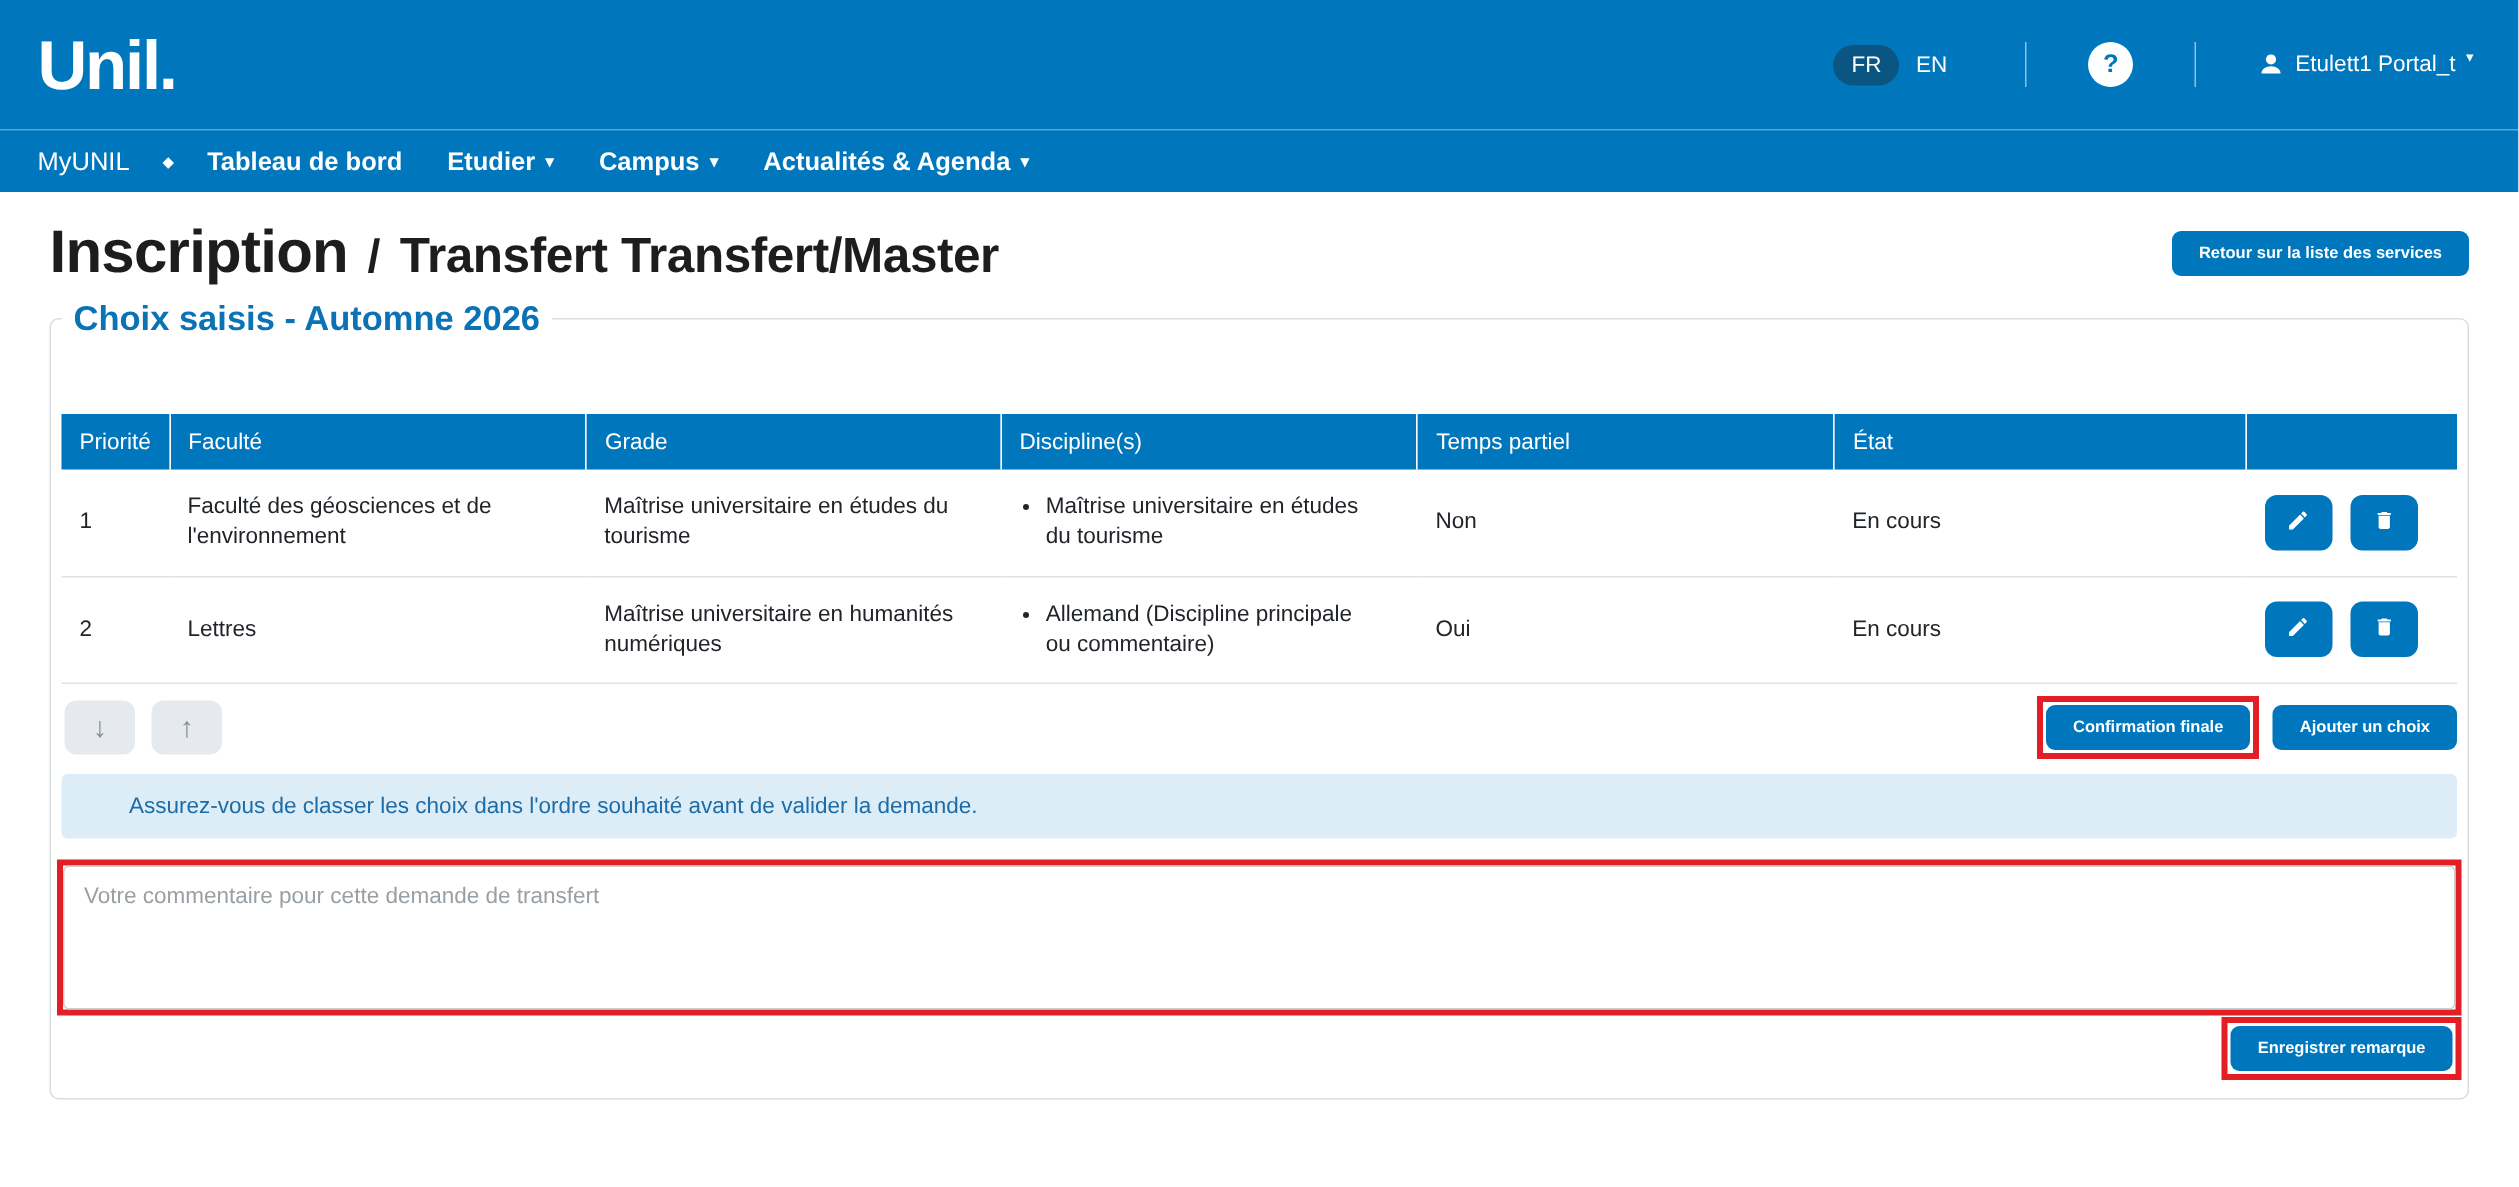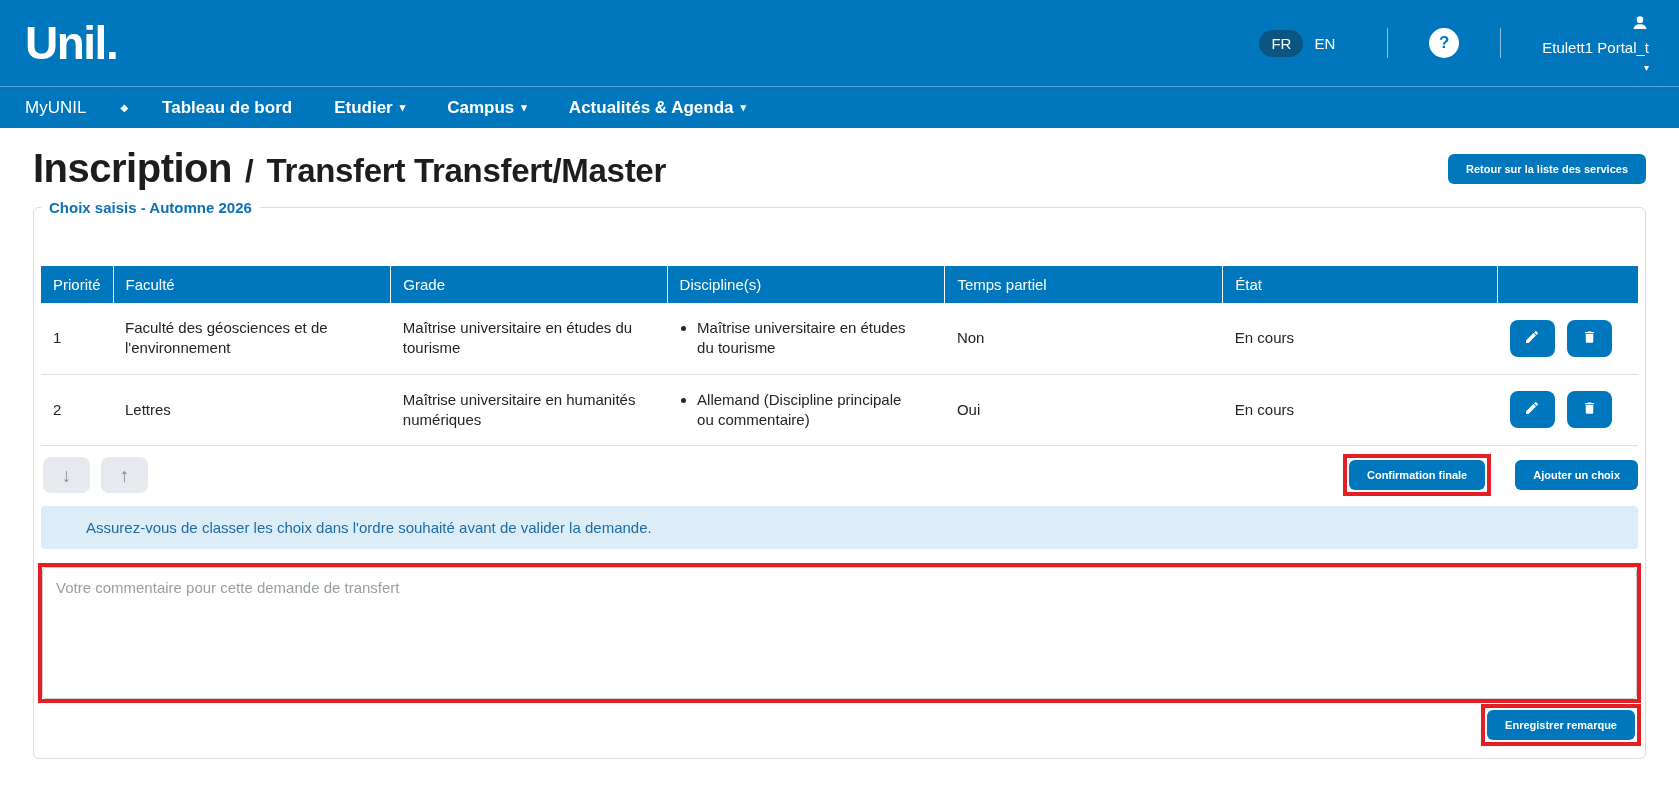"Etulett1 Portal_t" .user-menu { align-items: flex-end -> flex-start; flex-direction: column -> none }
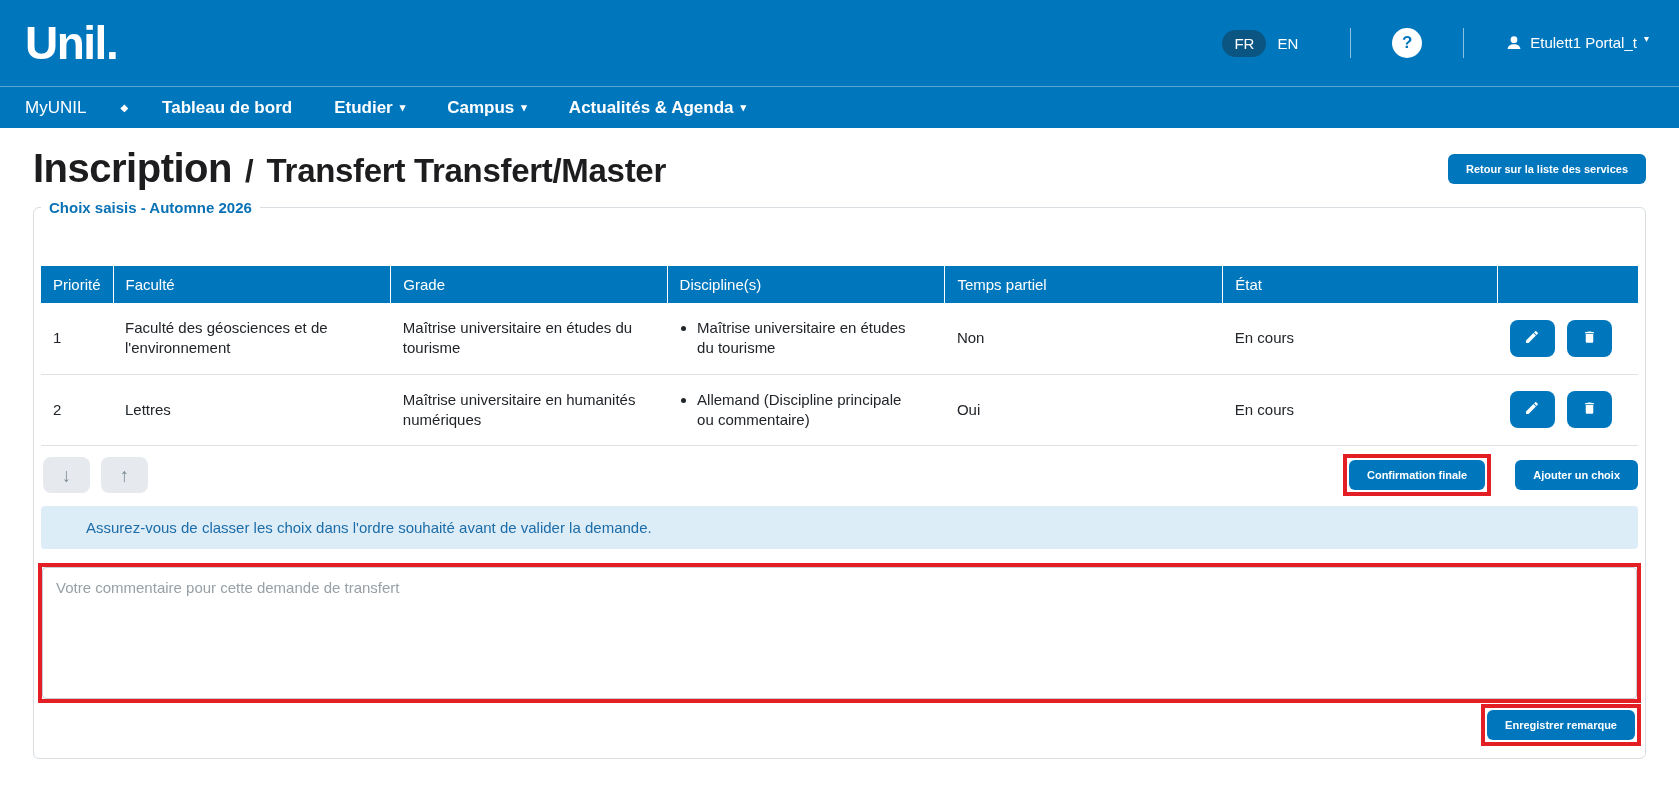"MyUNIL" .nav-bar { gap: 42px -> 30px }
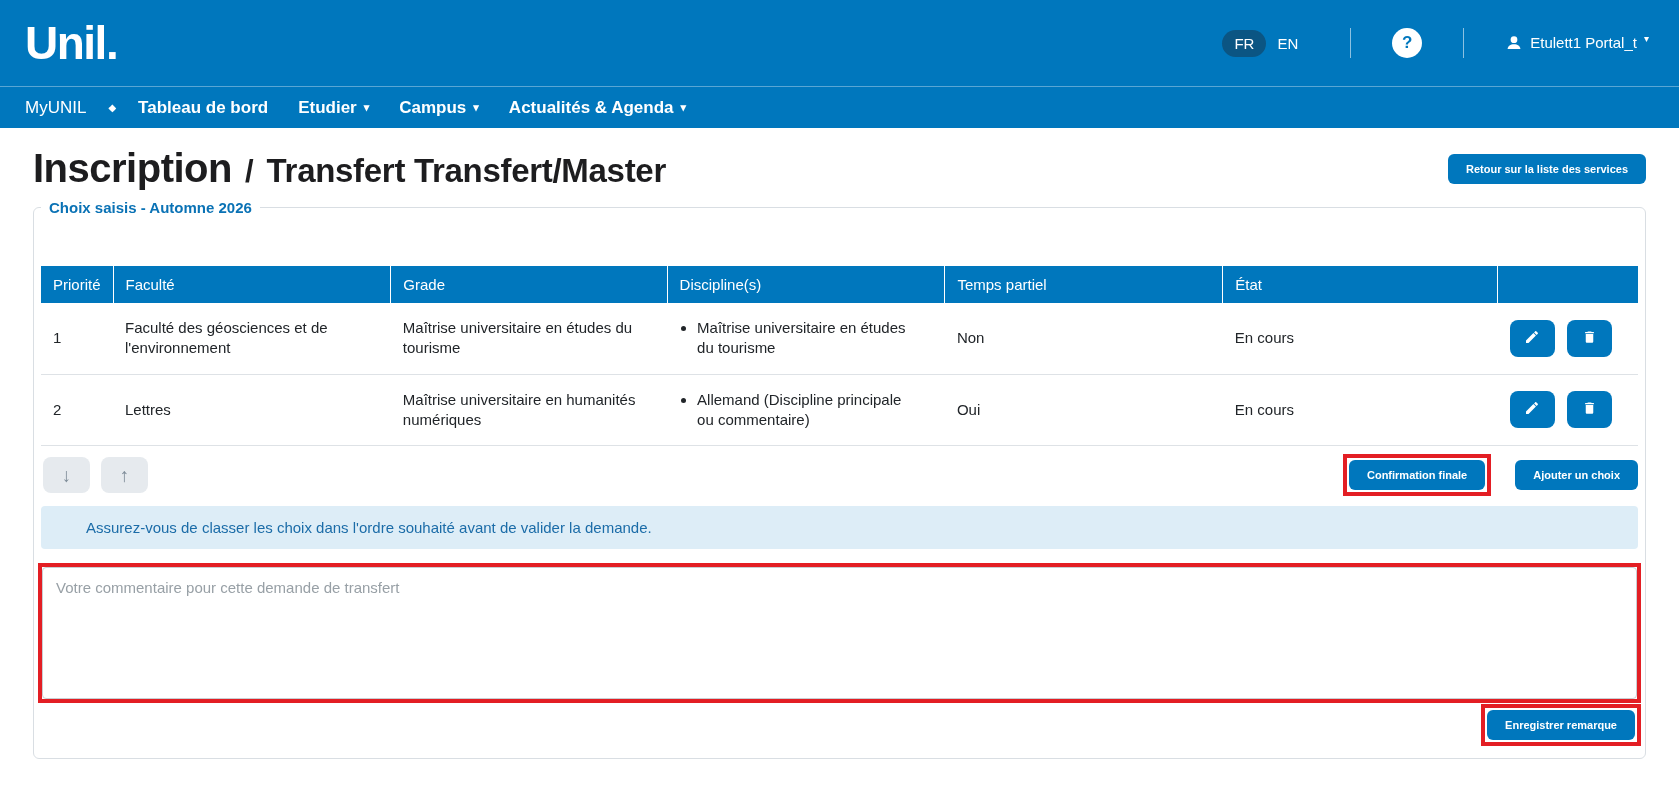"Choix saisis - Automne 2026" legend.choices-legend { font-size: 15px -> 23px }
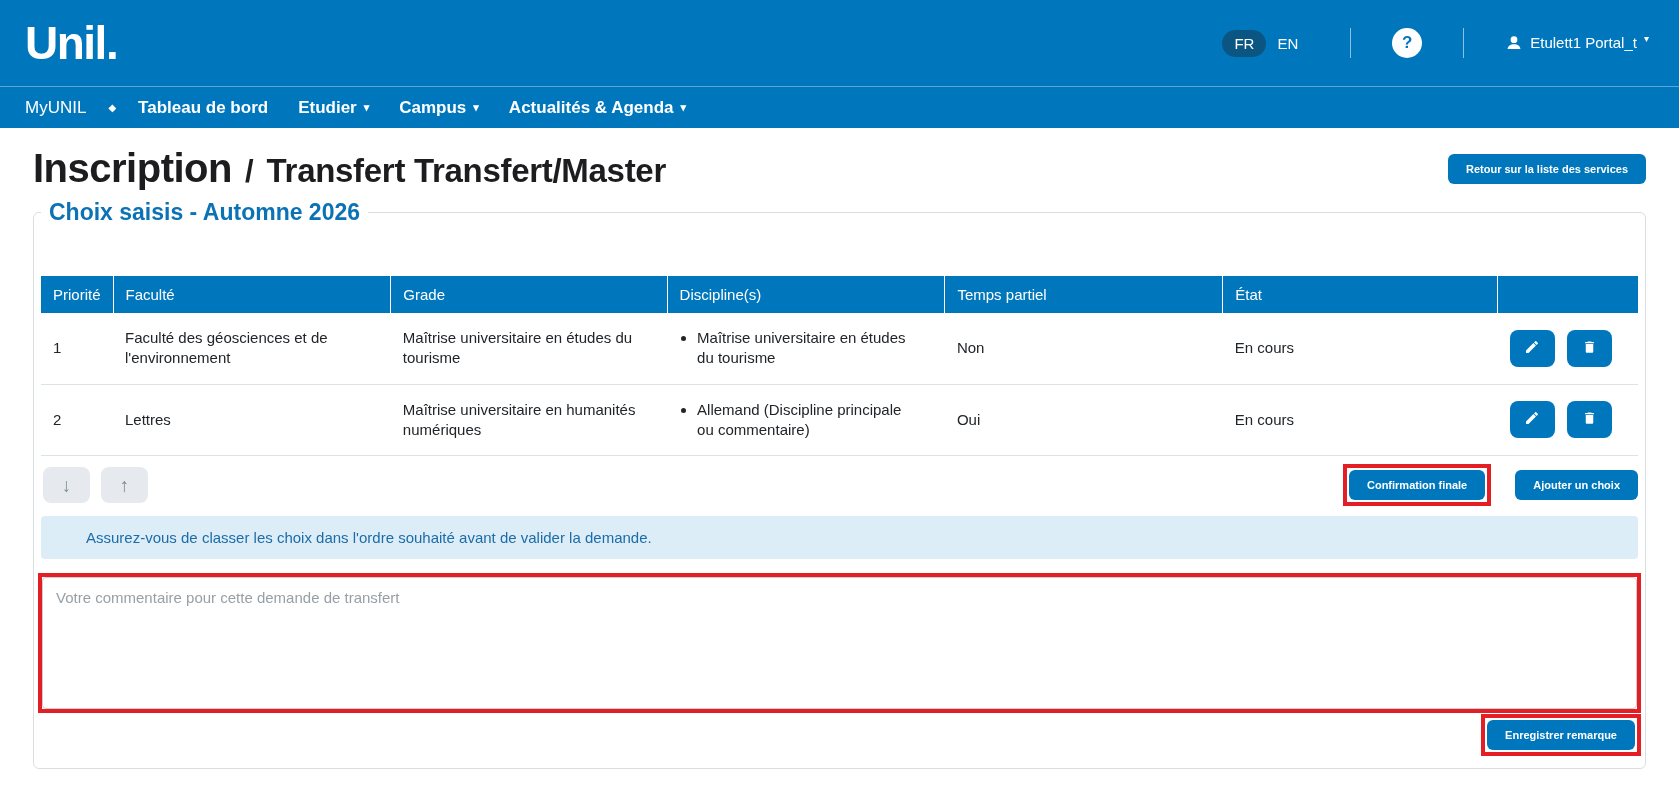"Confirmation finale" .right-actions { gap: 24px -> 9px }
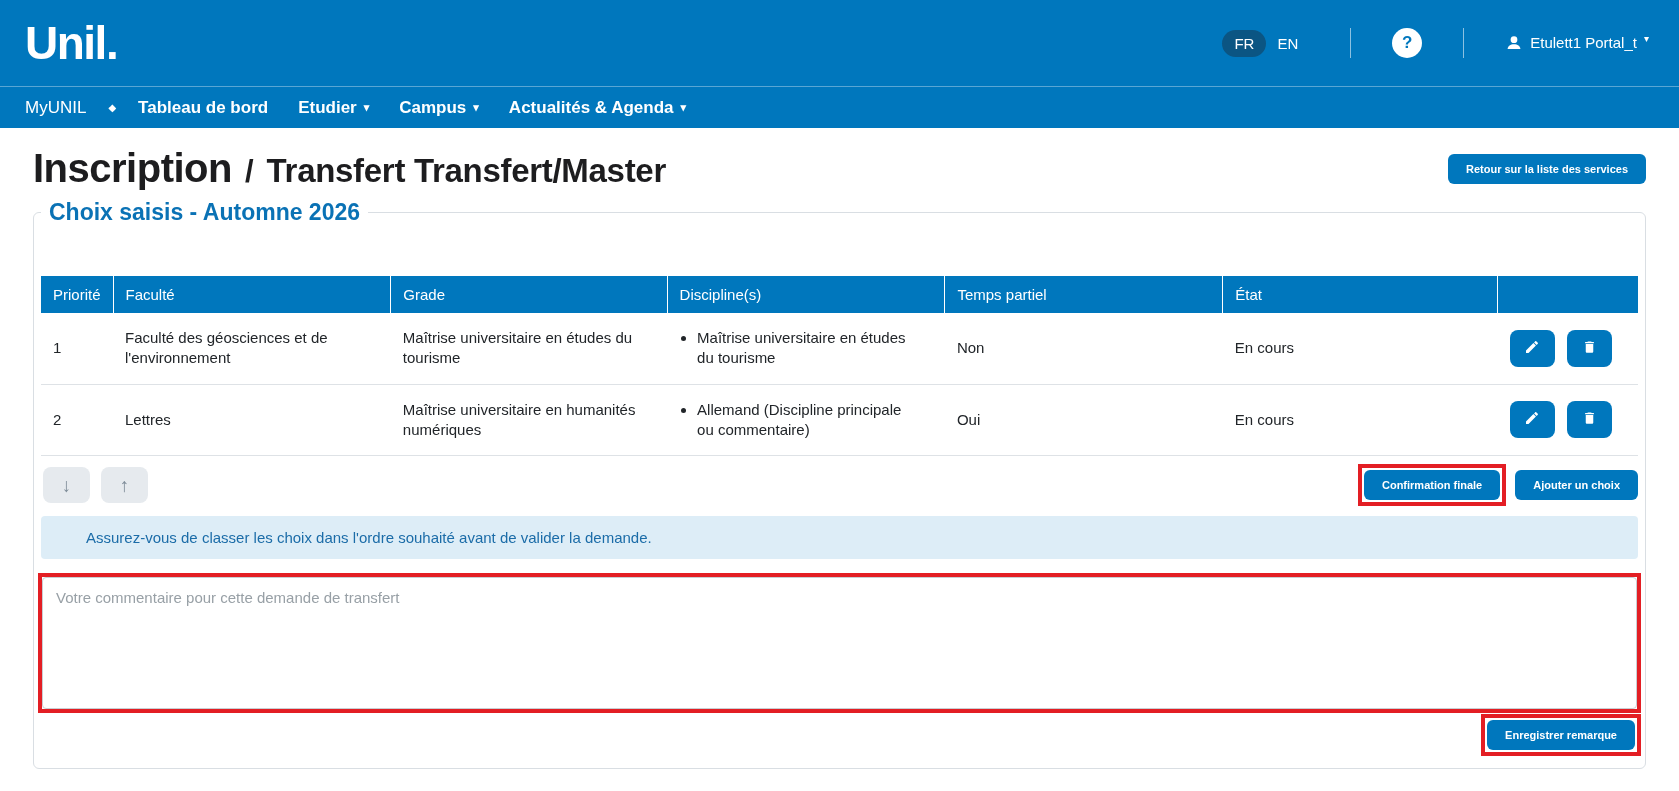"Votre commentaire pour cette demande" textarea.comment { height: 132px -> 96px }
